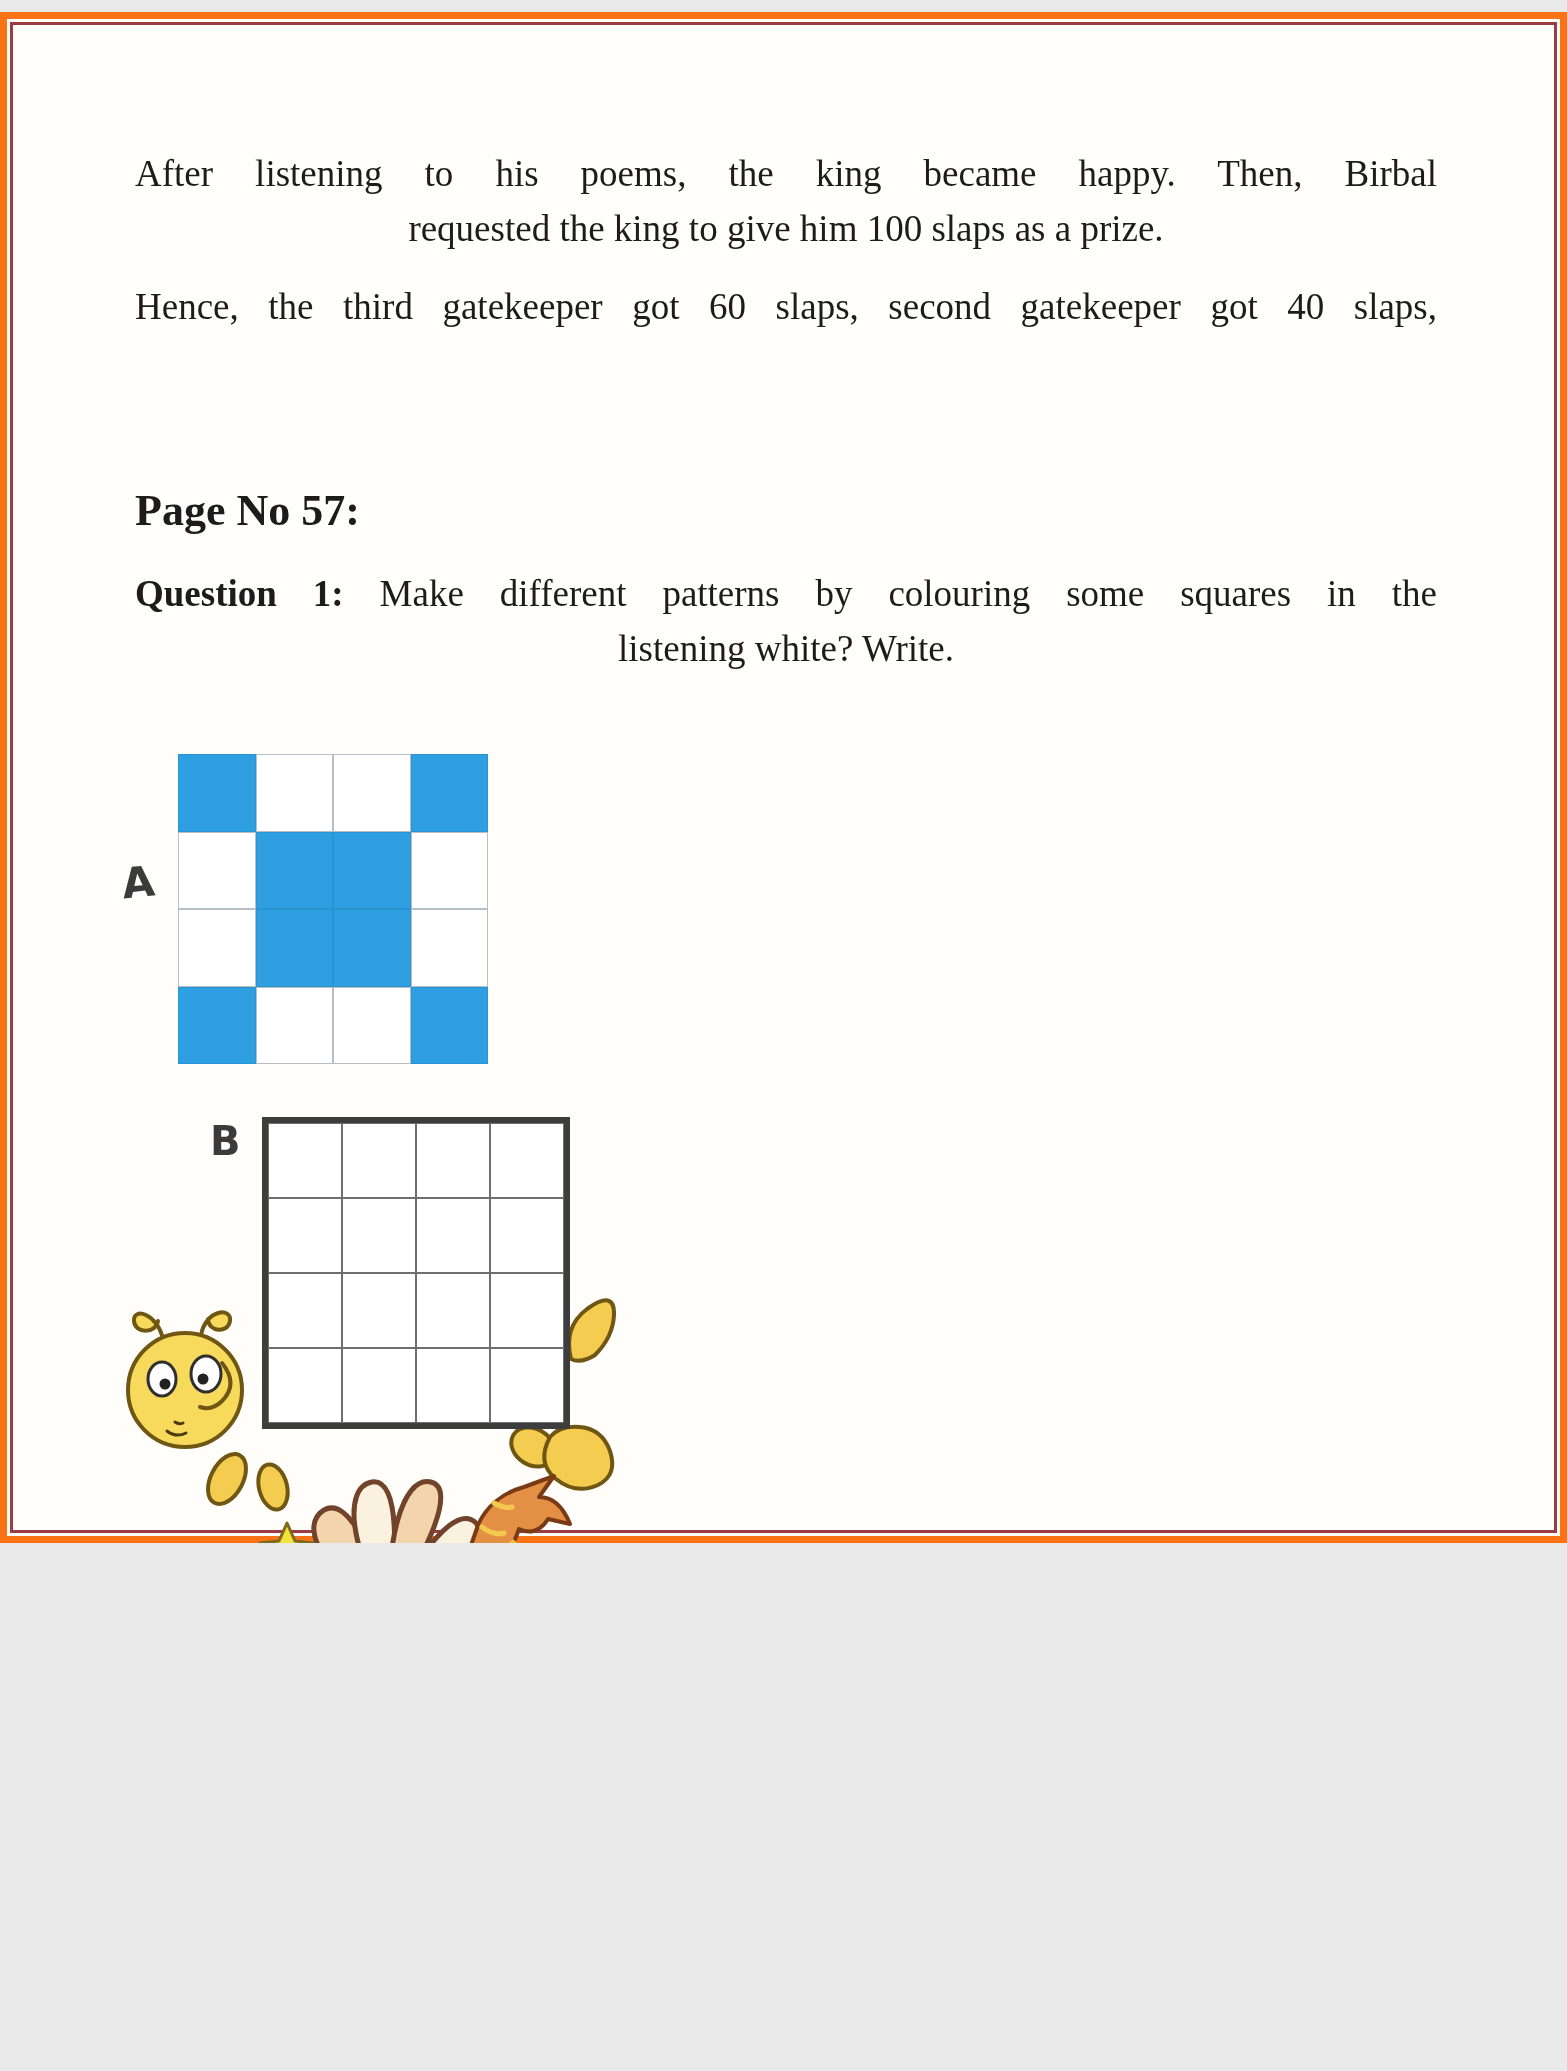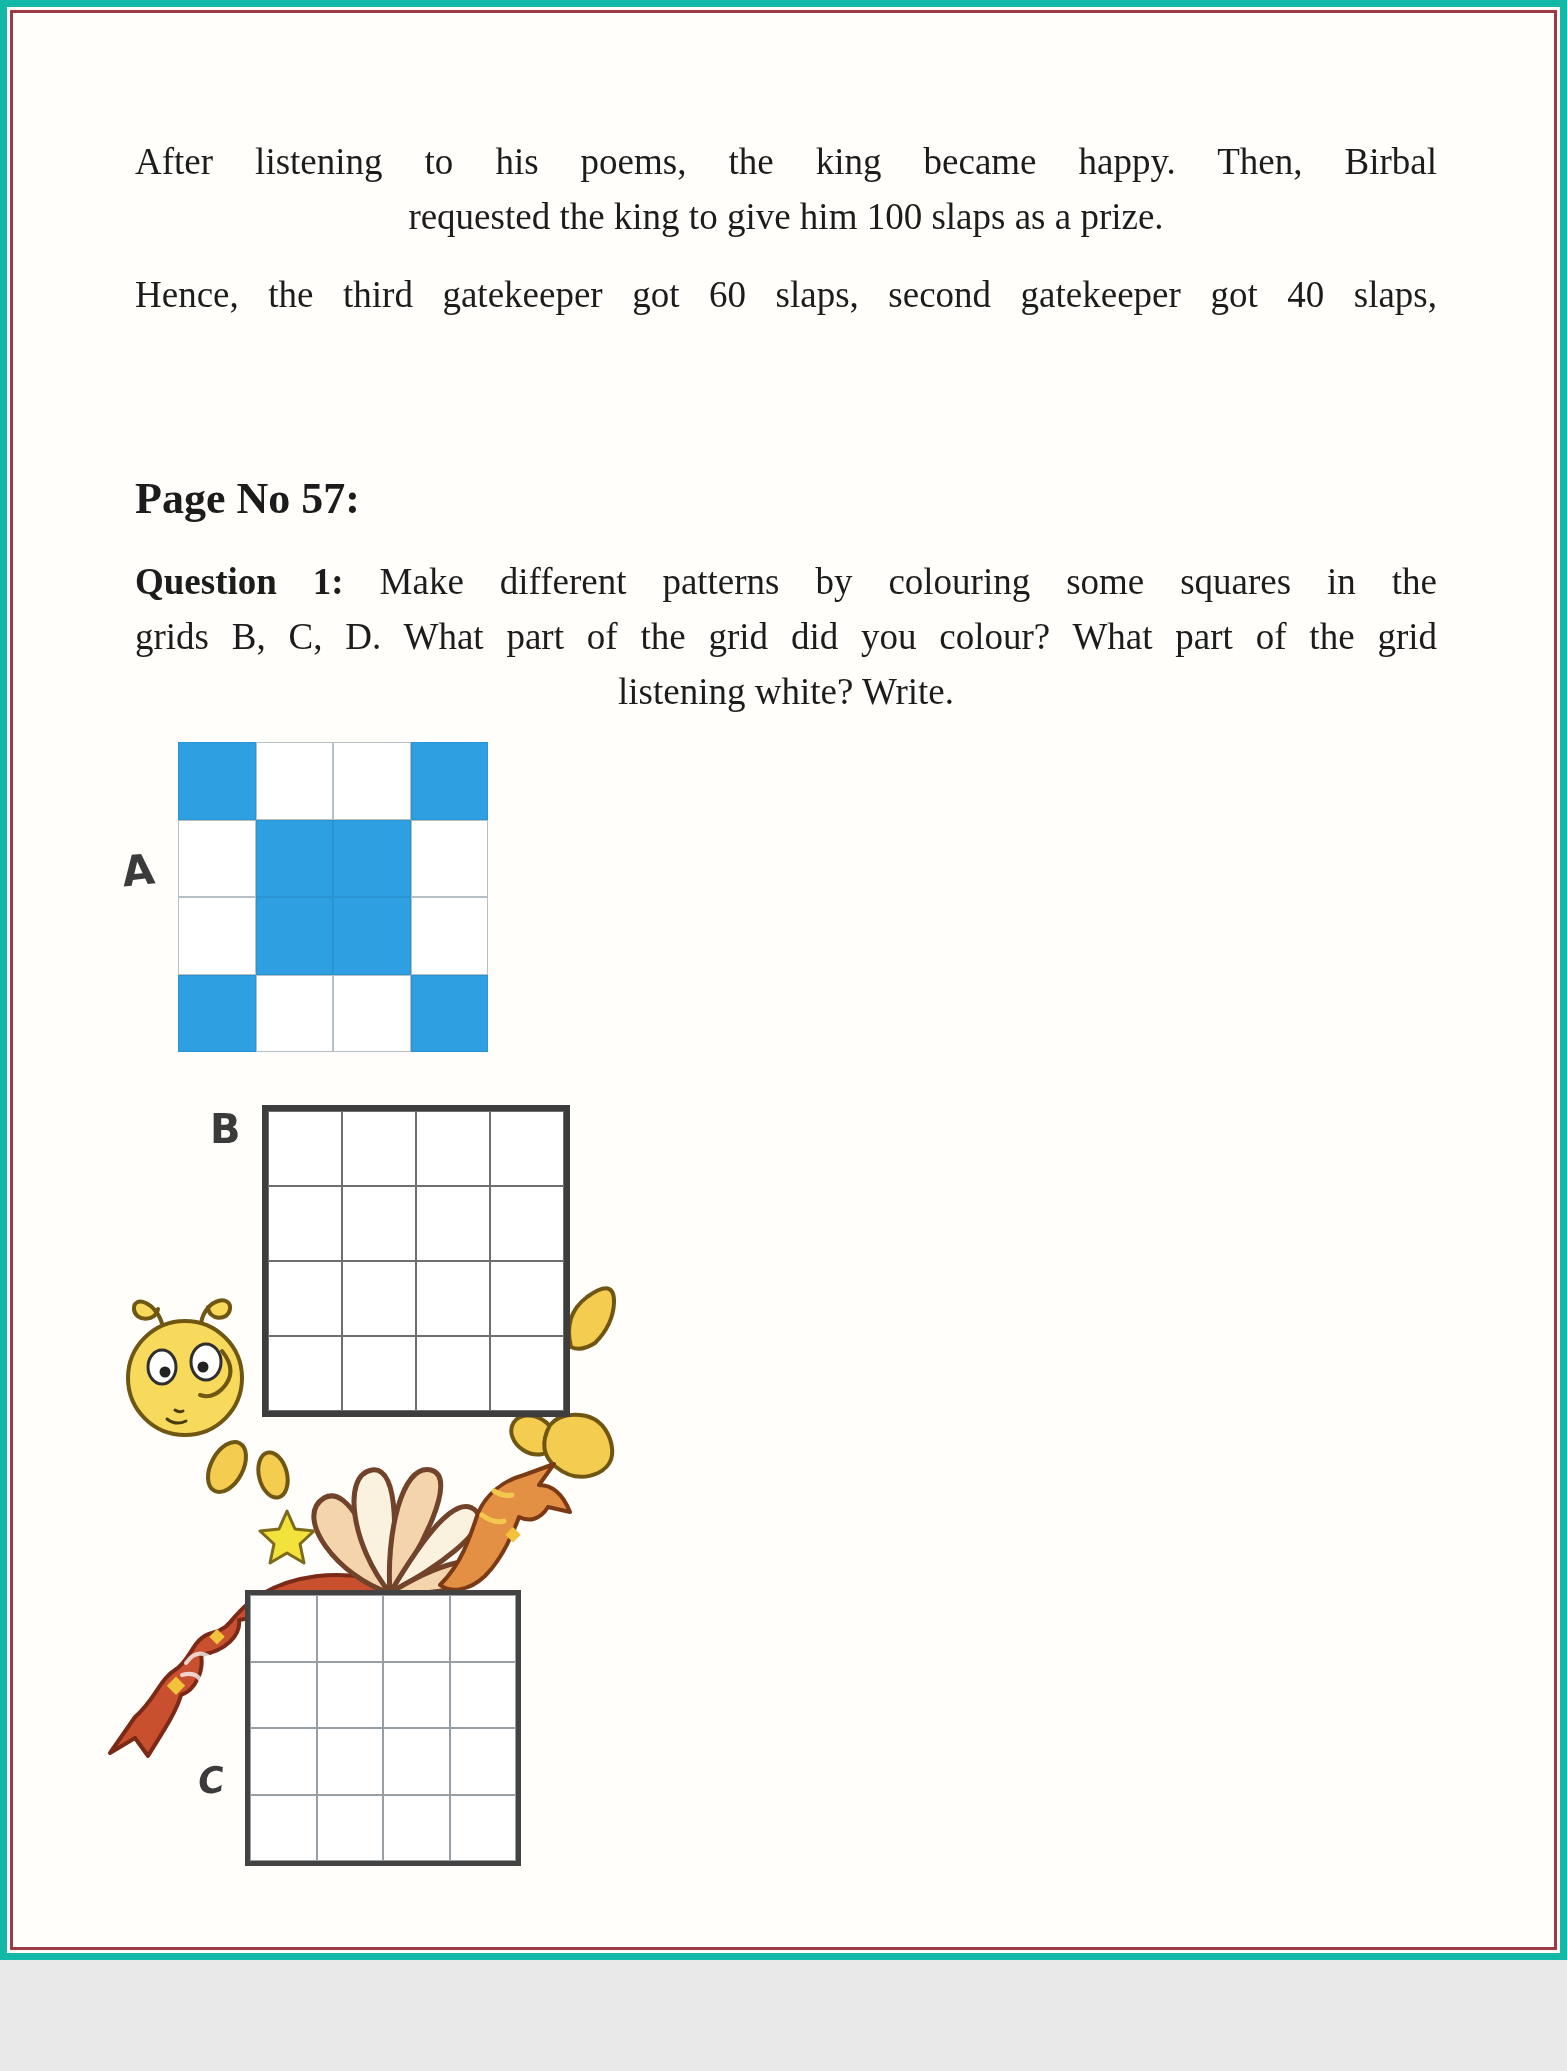"After listening to his poems," .page { background: #14b8a6 -> #f97316; height: 1960px -> 1531px; margin-top: none -> 12px }
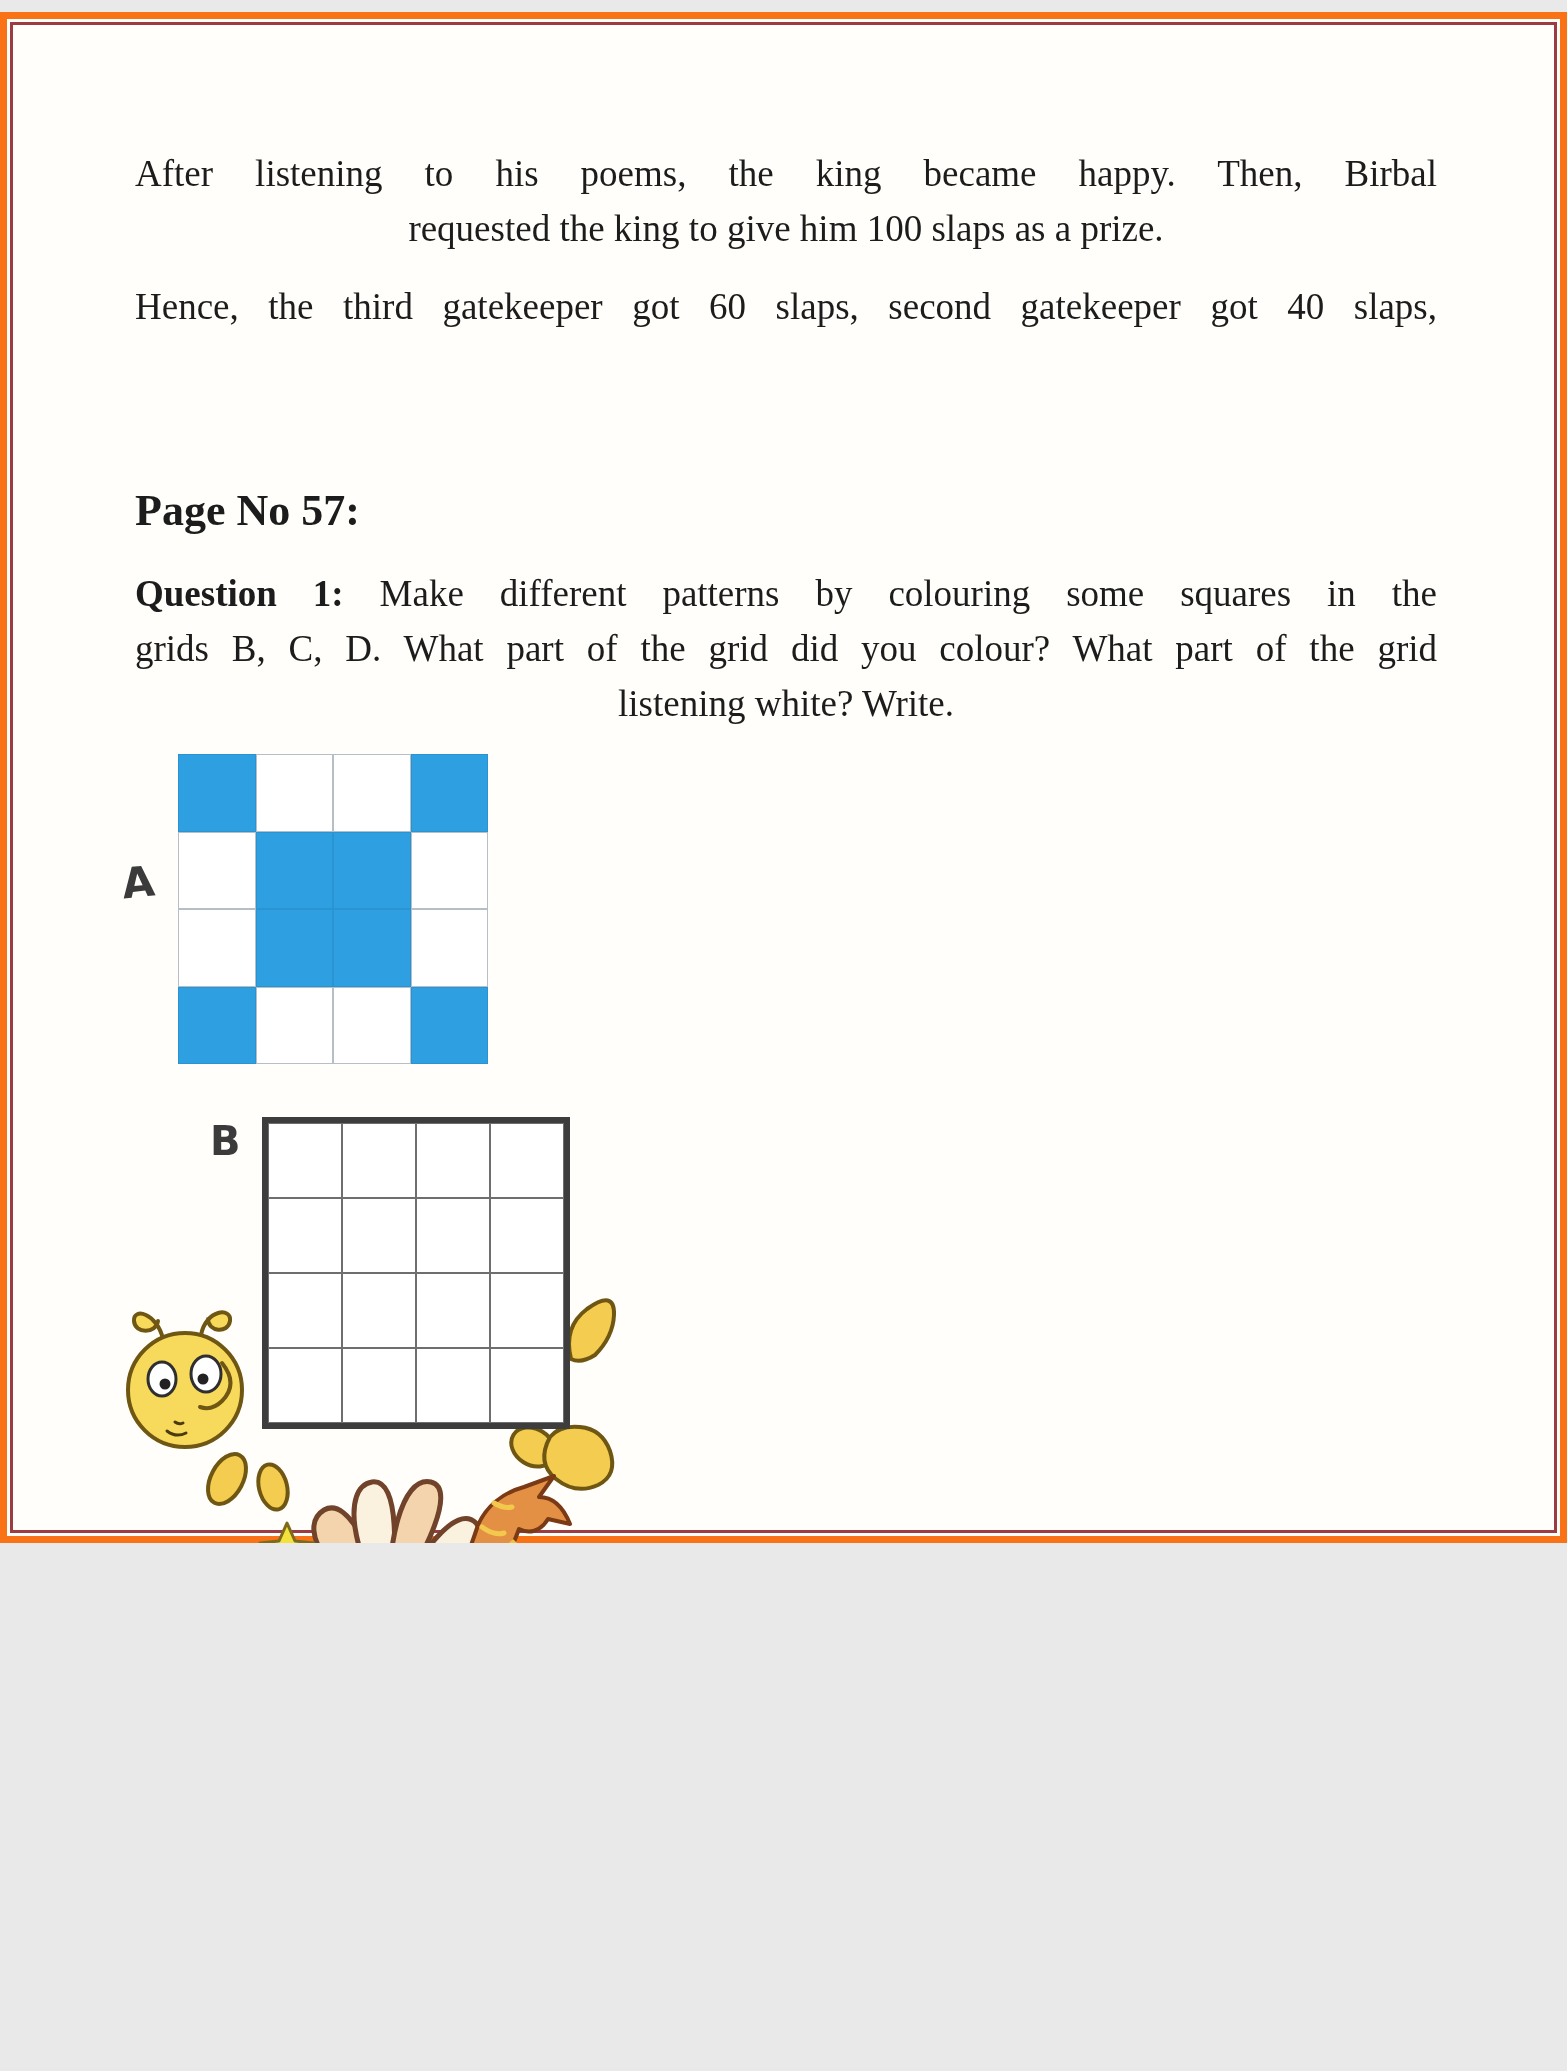"grids B, C, D. What" div.jline { html: <div>grids B, C, D. What part of the grid did you colour? What part of the grid</div> -> none }
